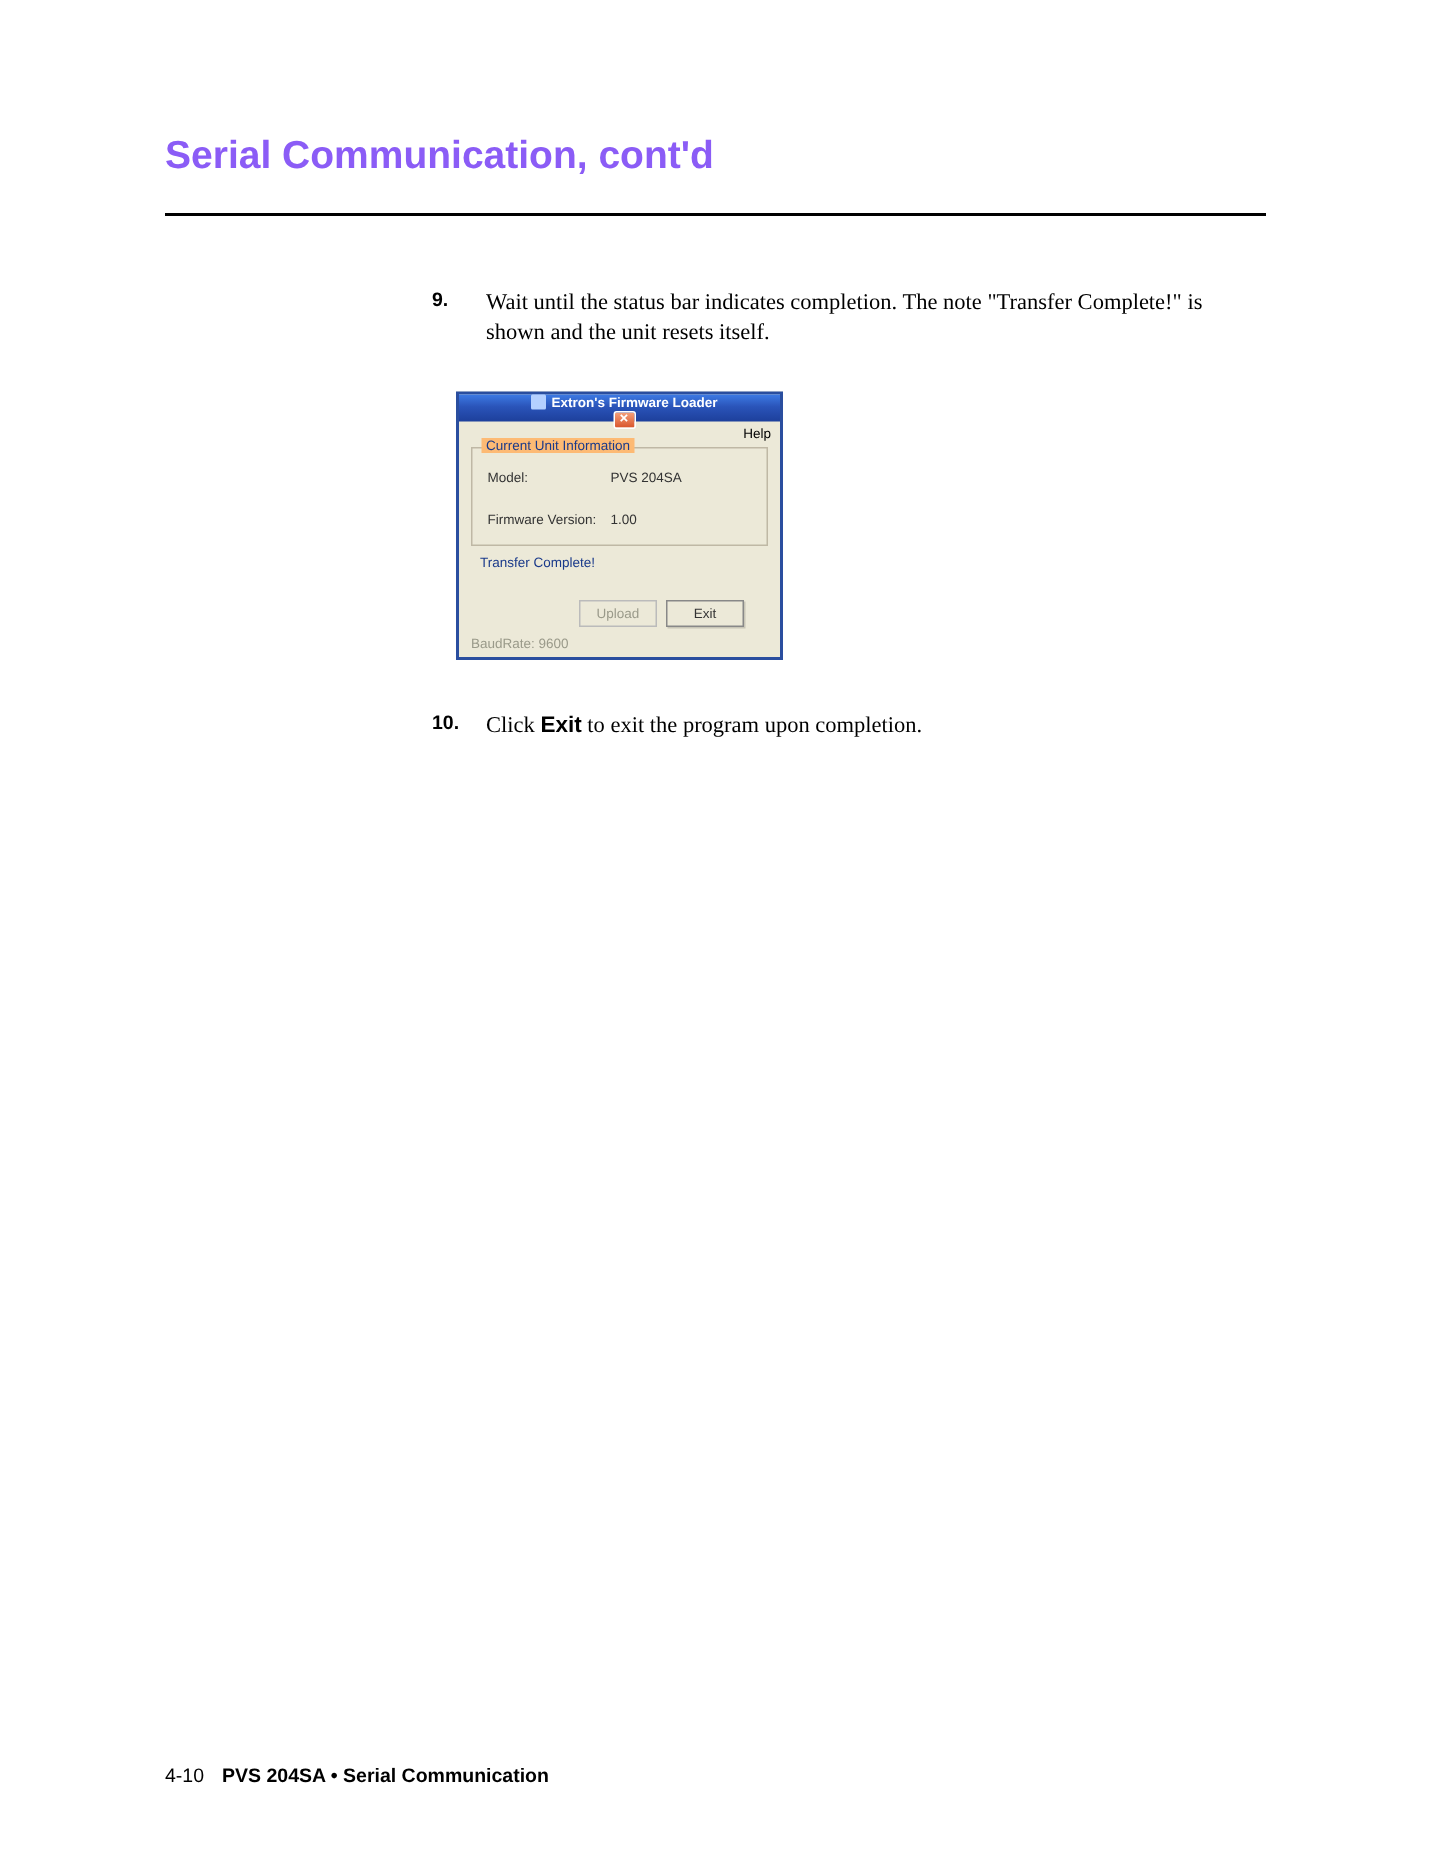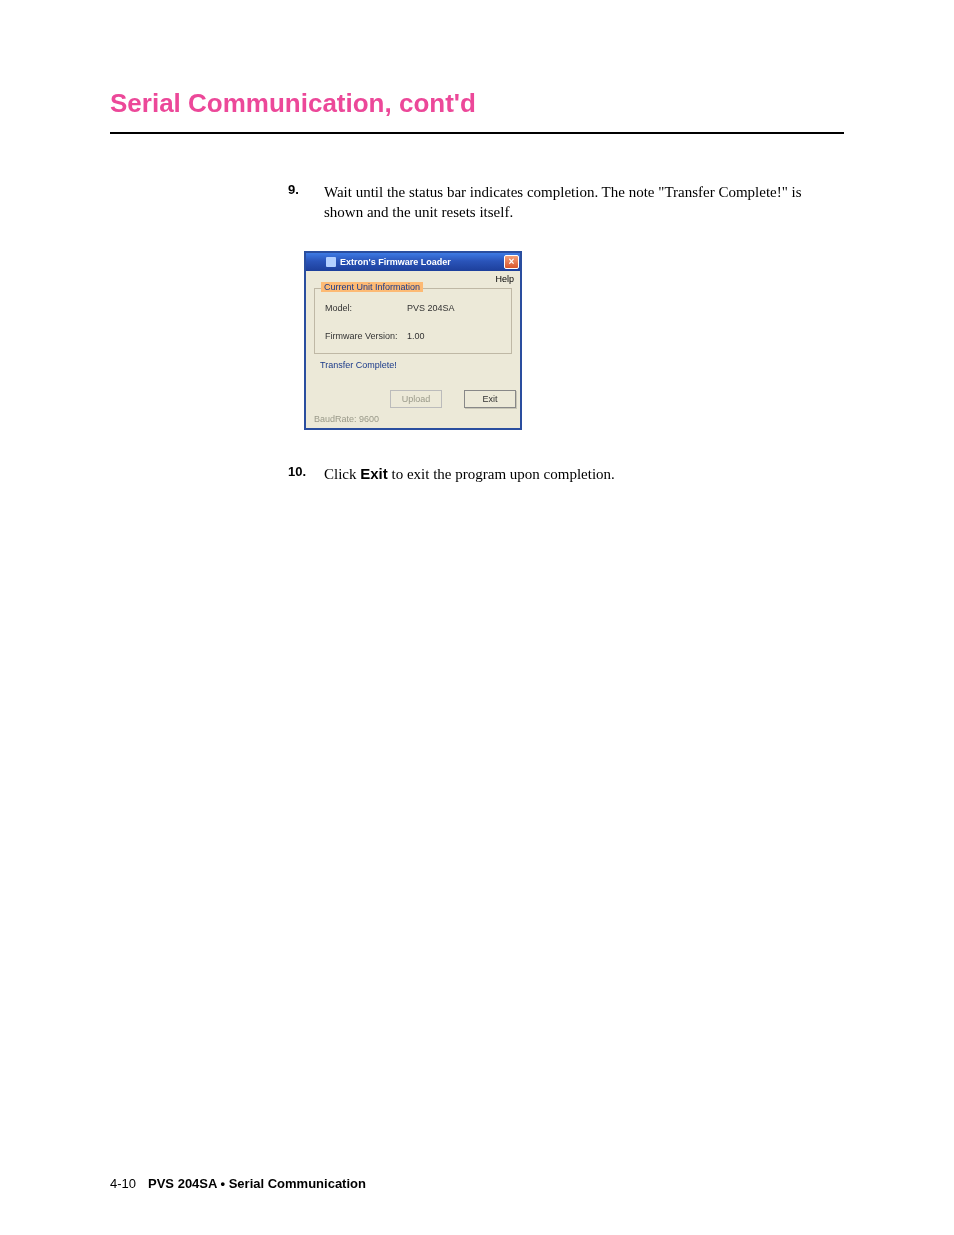"Serial Communication, cont'd" .section-heading { color: #ec4899 -> #8b5cf6; padding-bottom: 13px -> 23px }
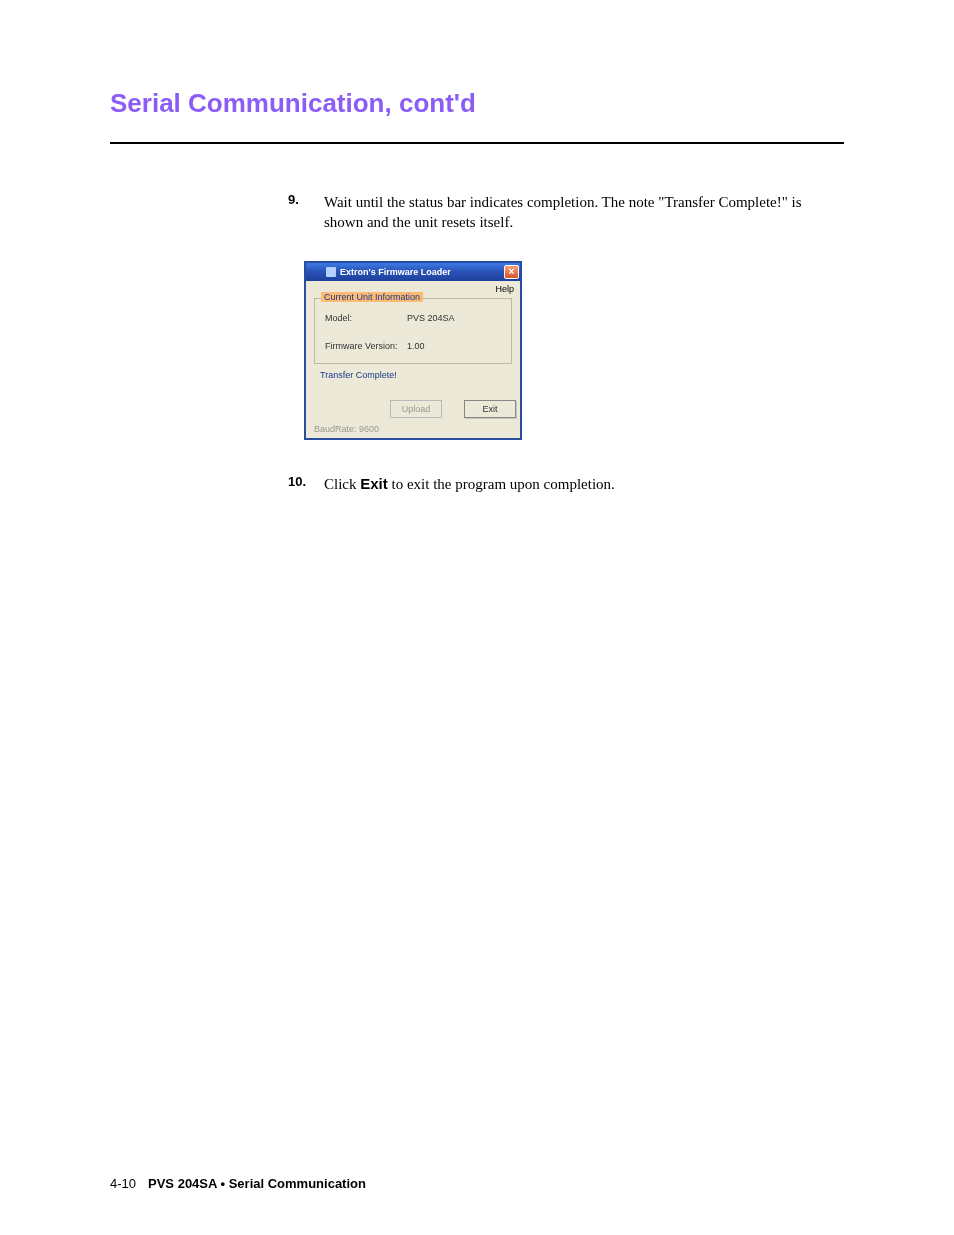"Extron's Firmware Loader" .titlebar { flex-direction: none -> column; padding: 0 0 0 20px -> 0 0 0 6px }
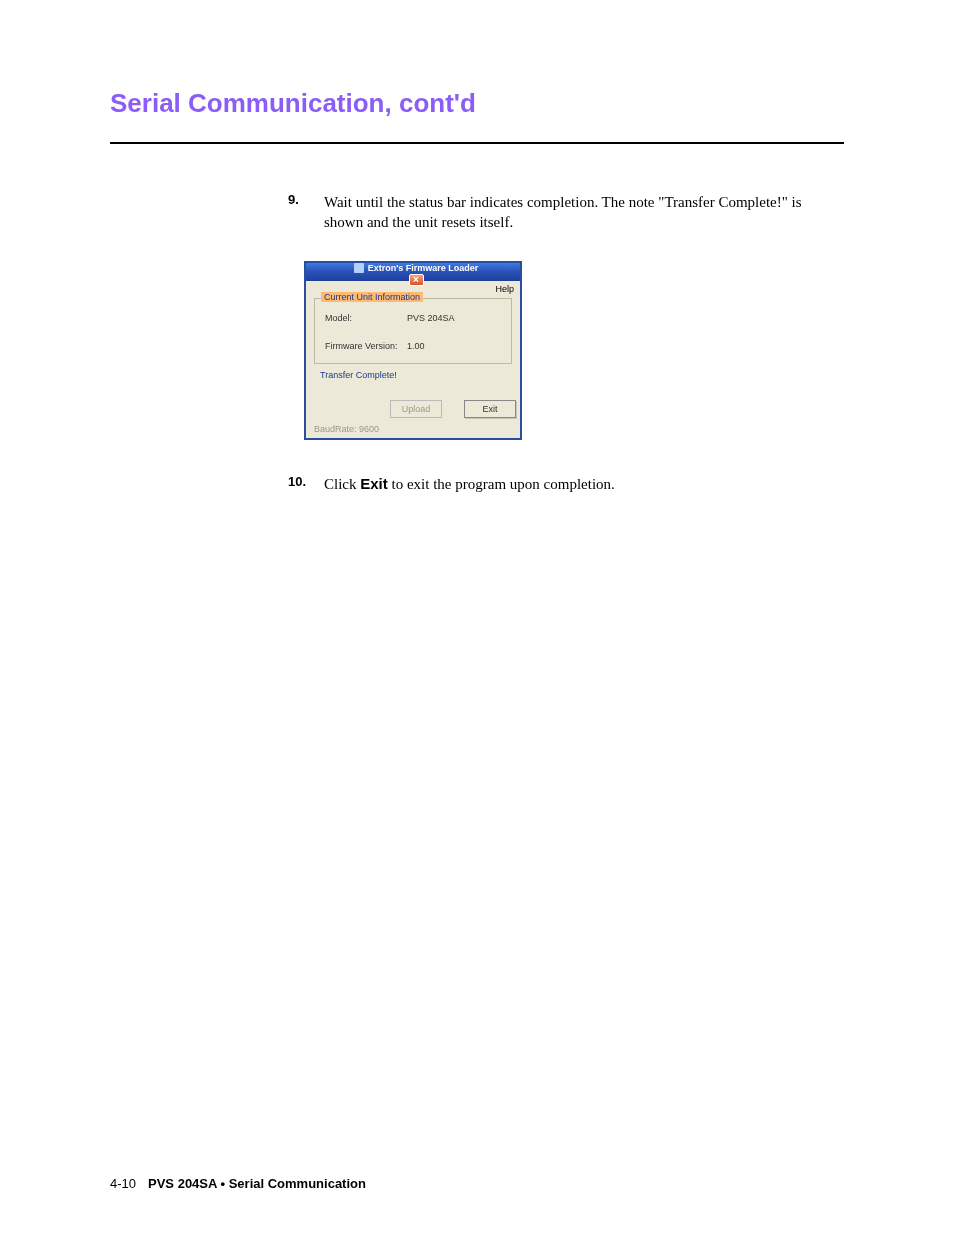"Upload" .button-row { gap: 22px -> 6px; padding: 0 4px 4px 10px -> 0 24px 4px 10px }
